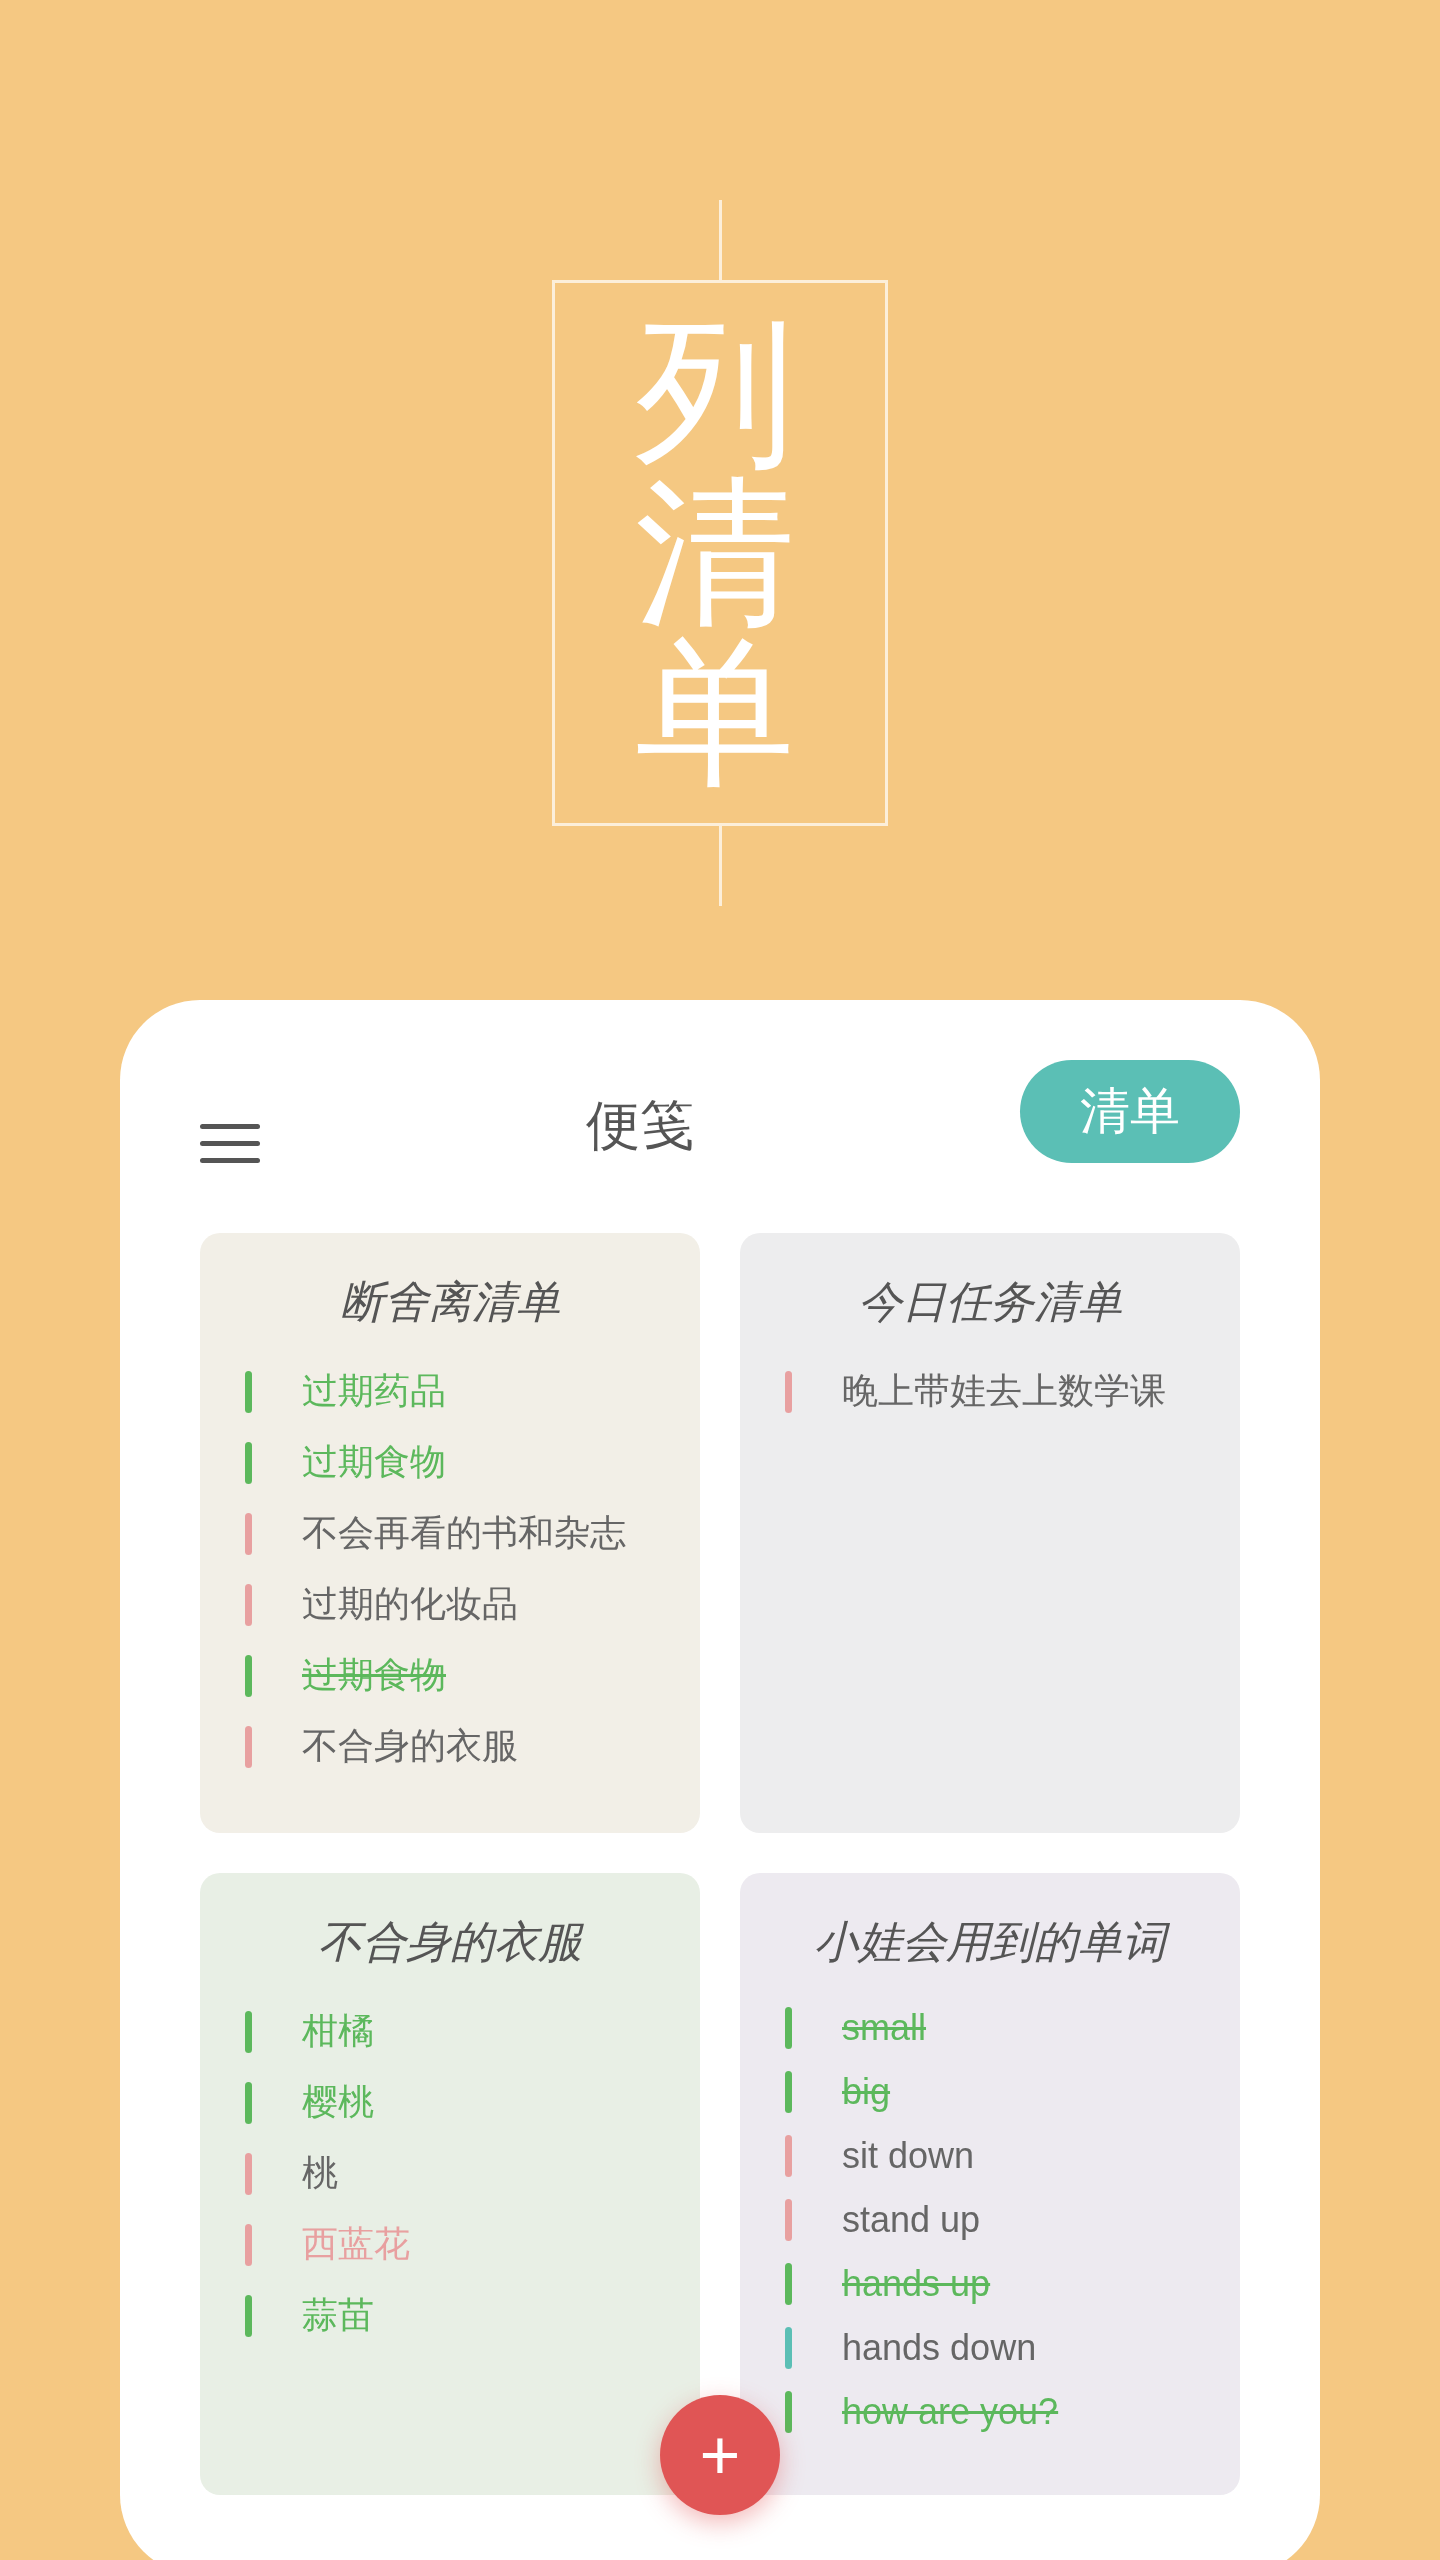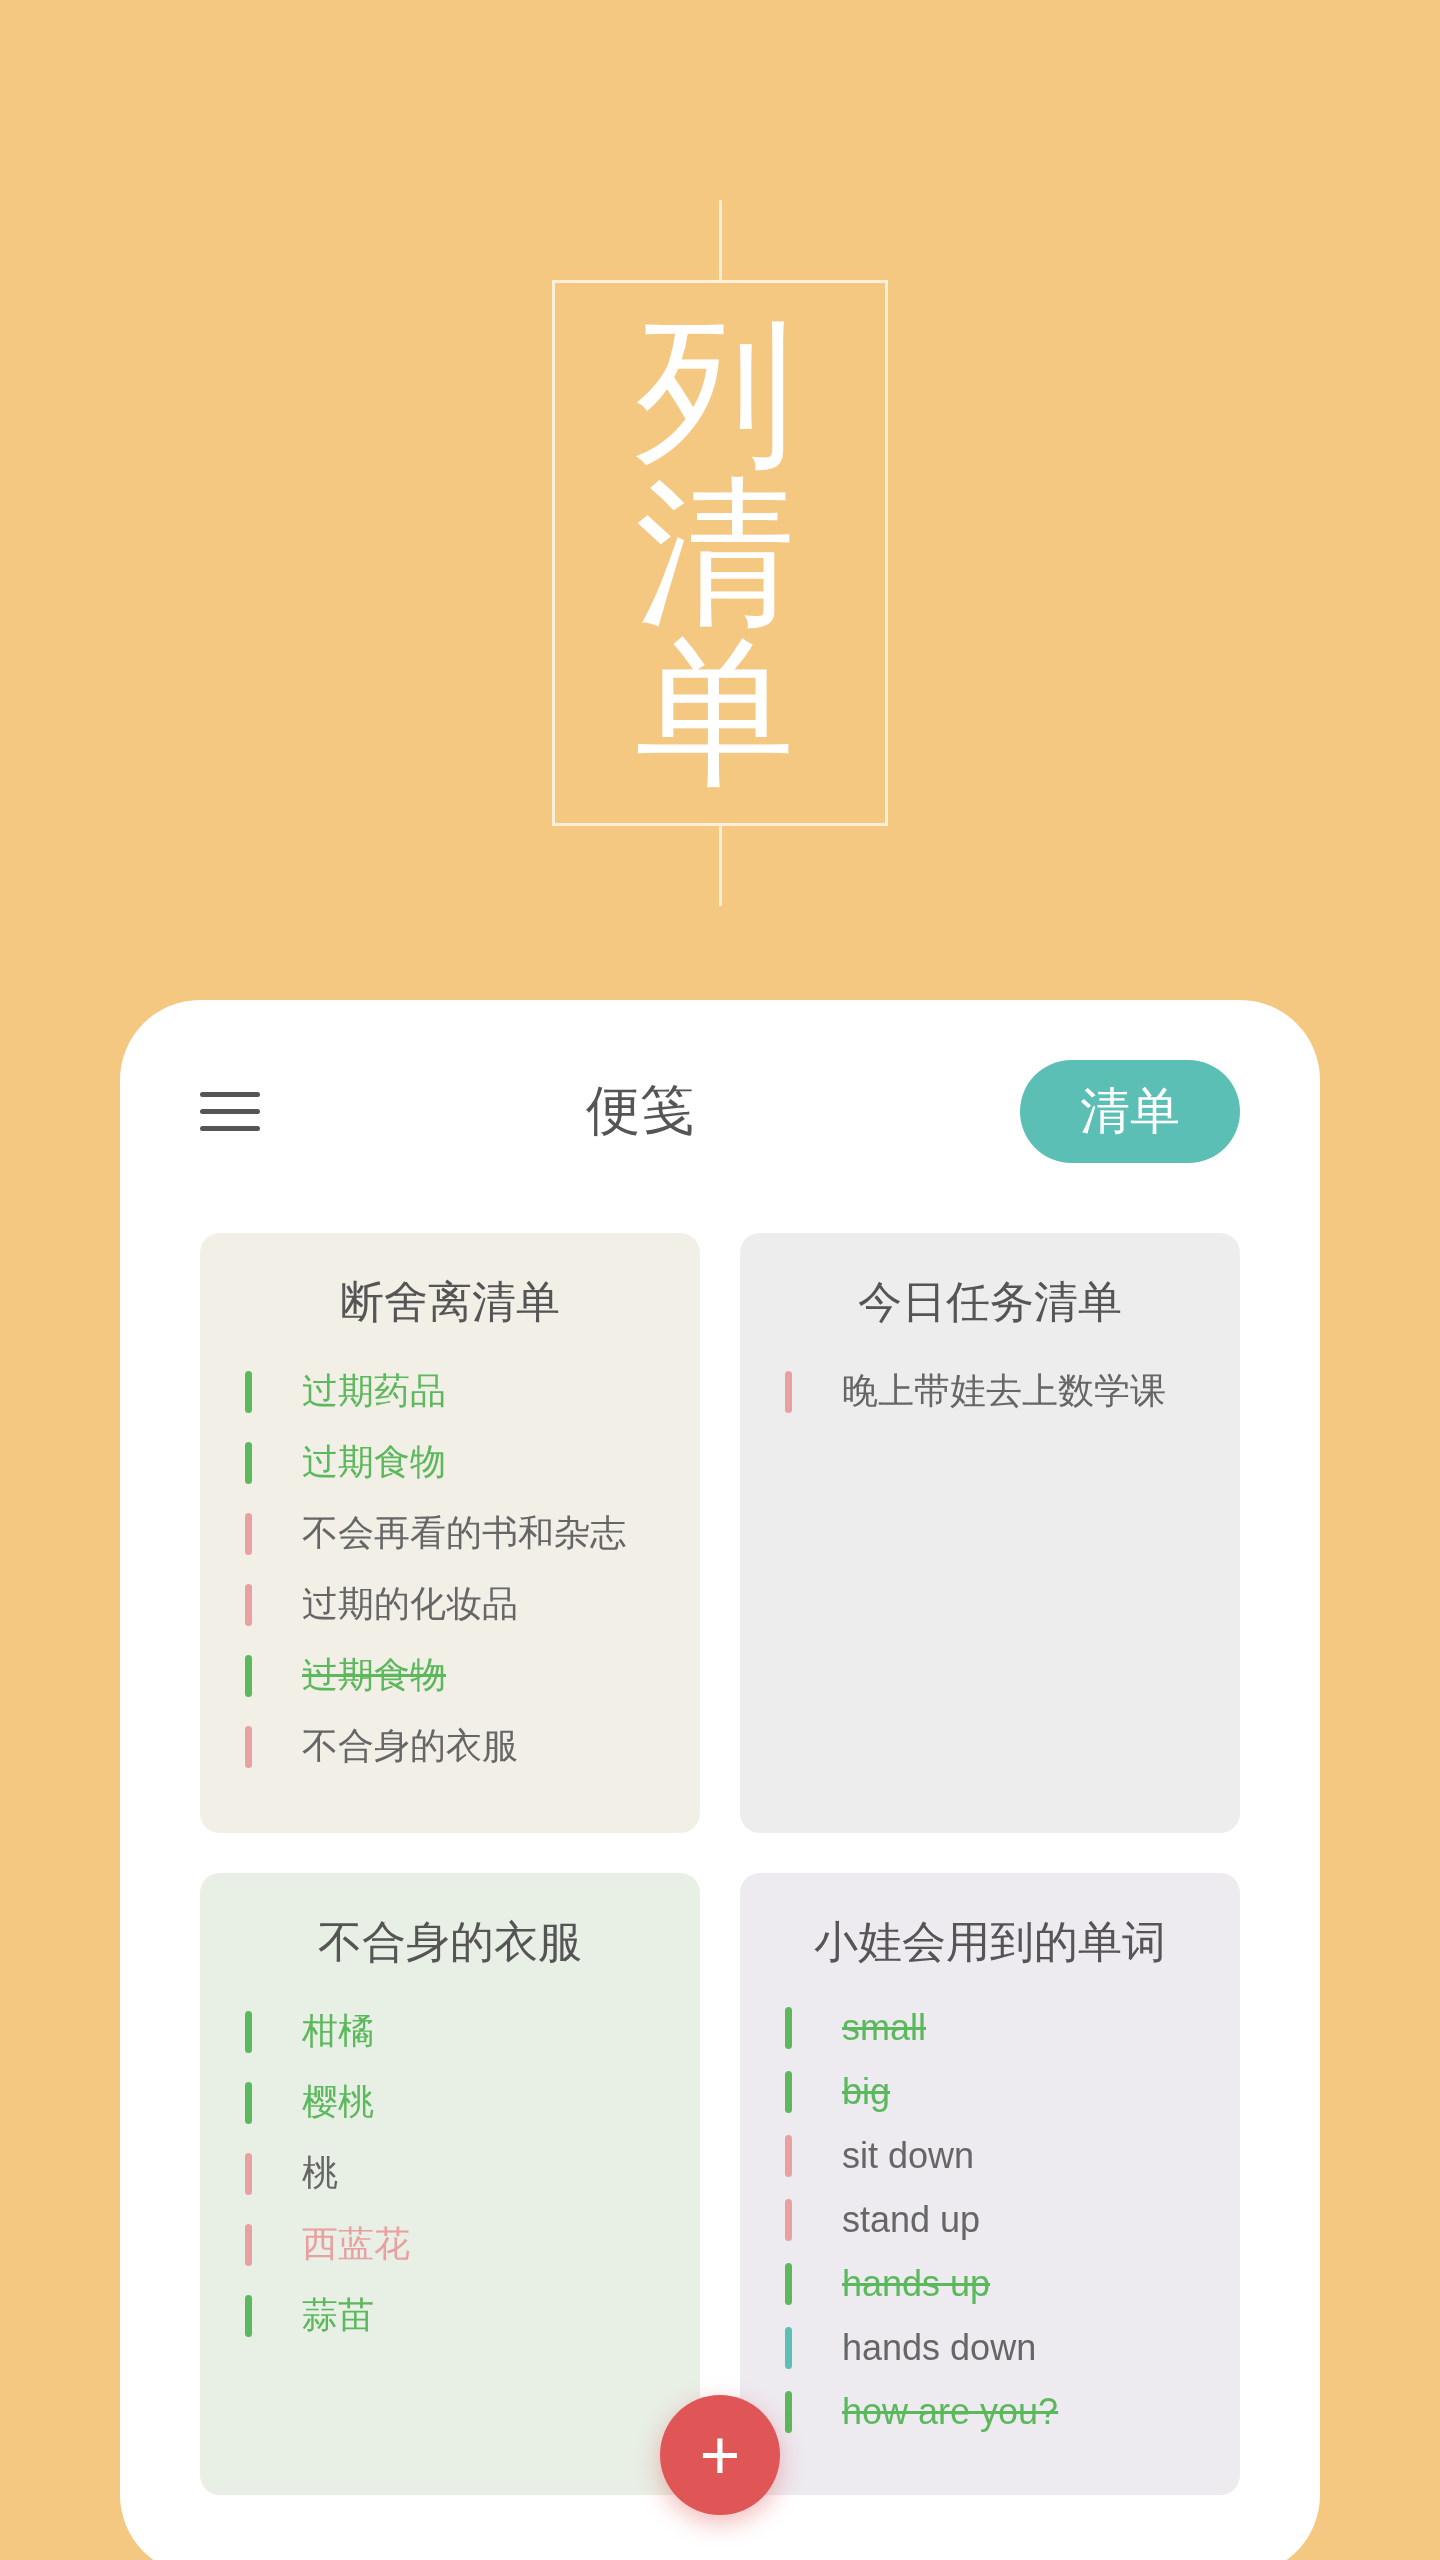"便笺" .nav-bar { align-items: center -> flex-end }
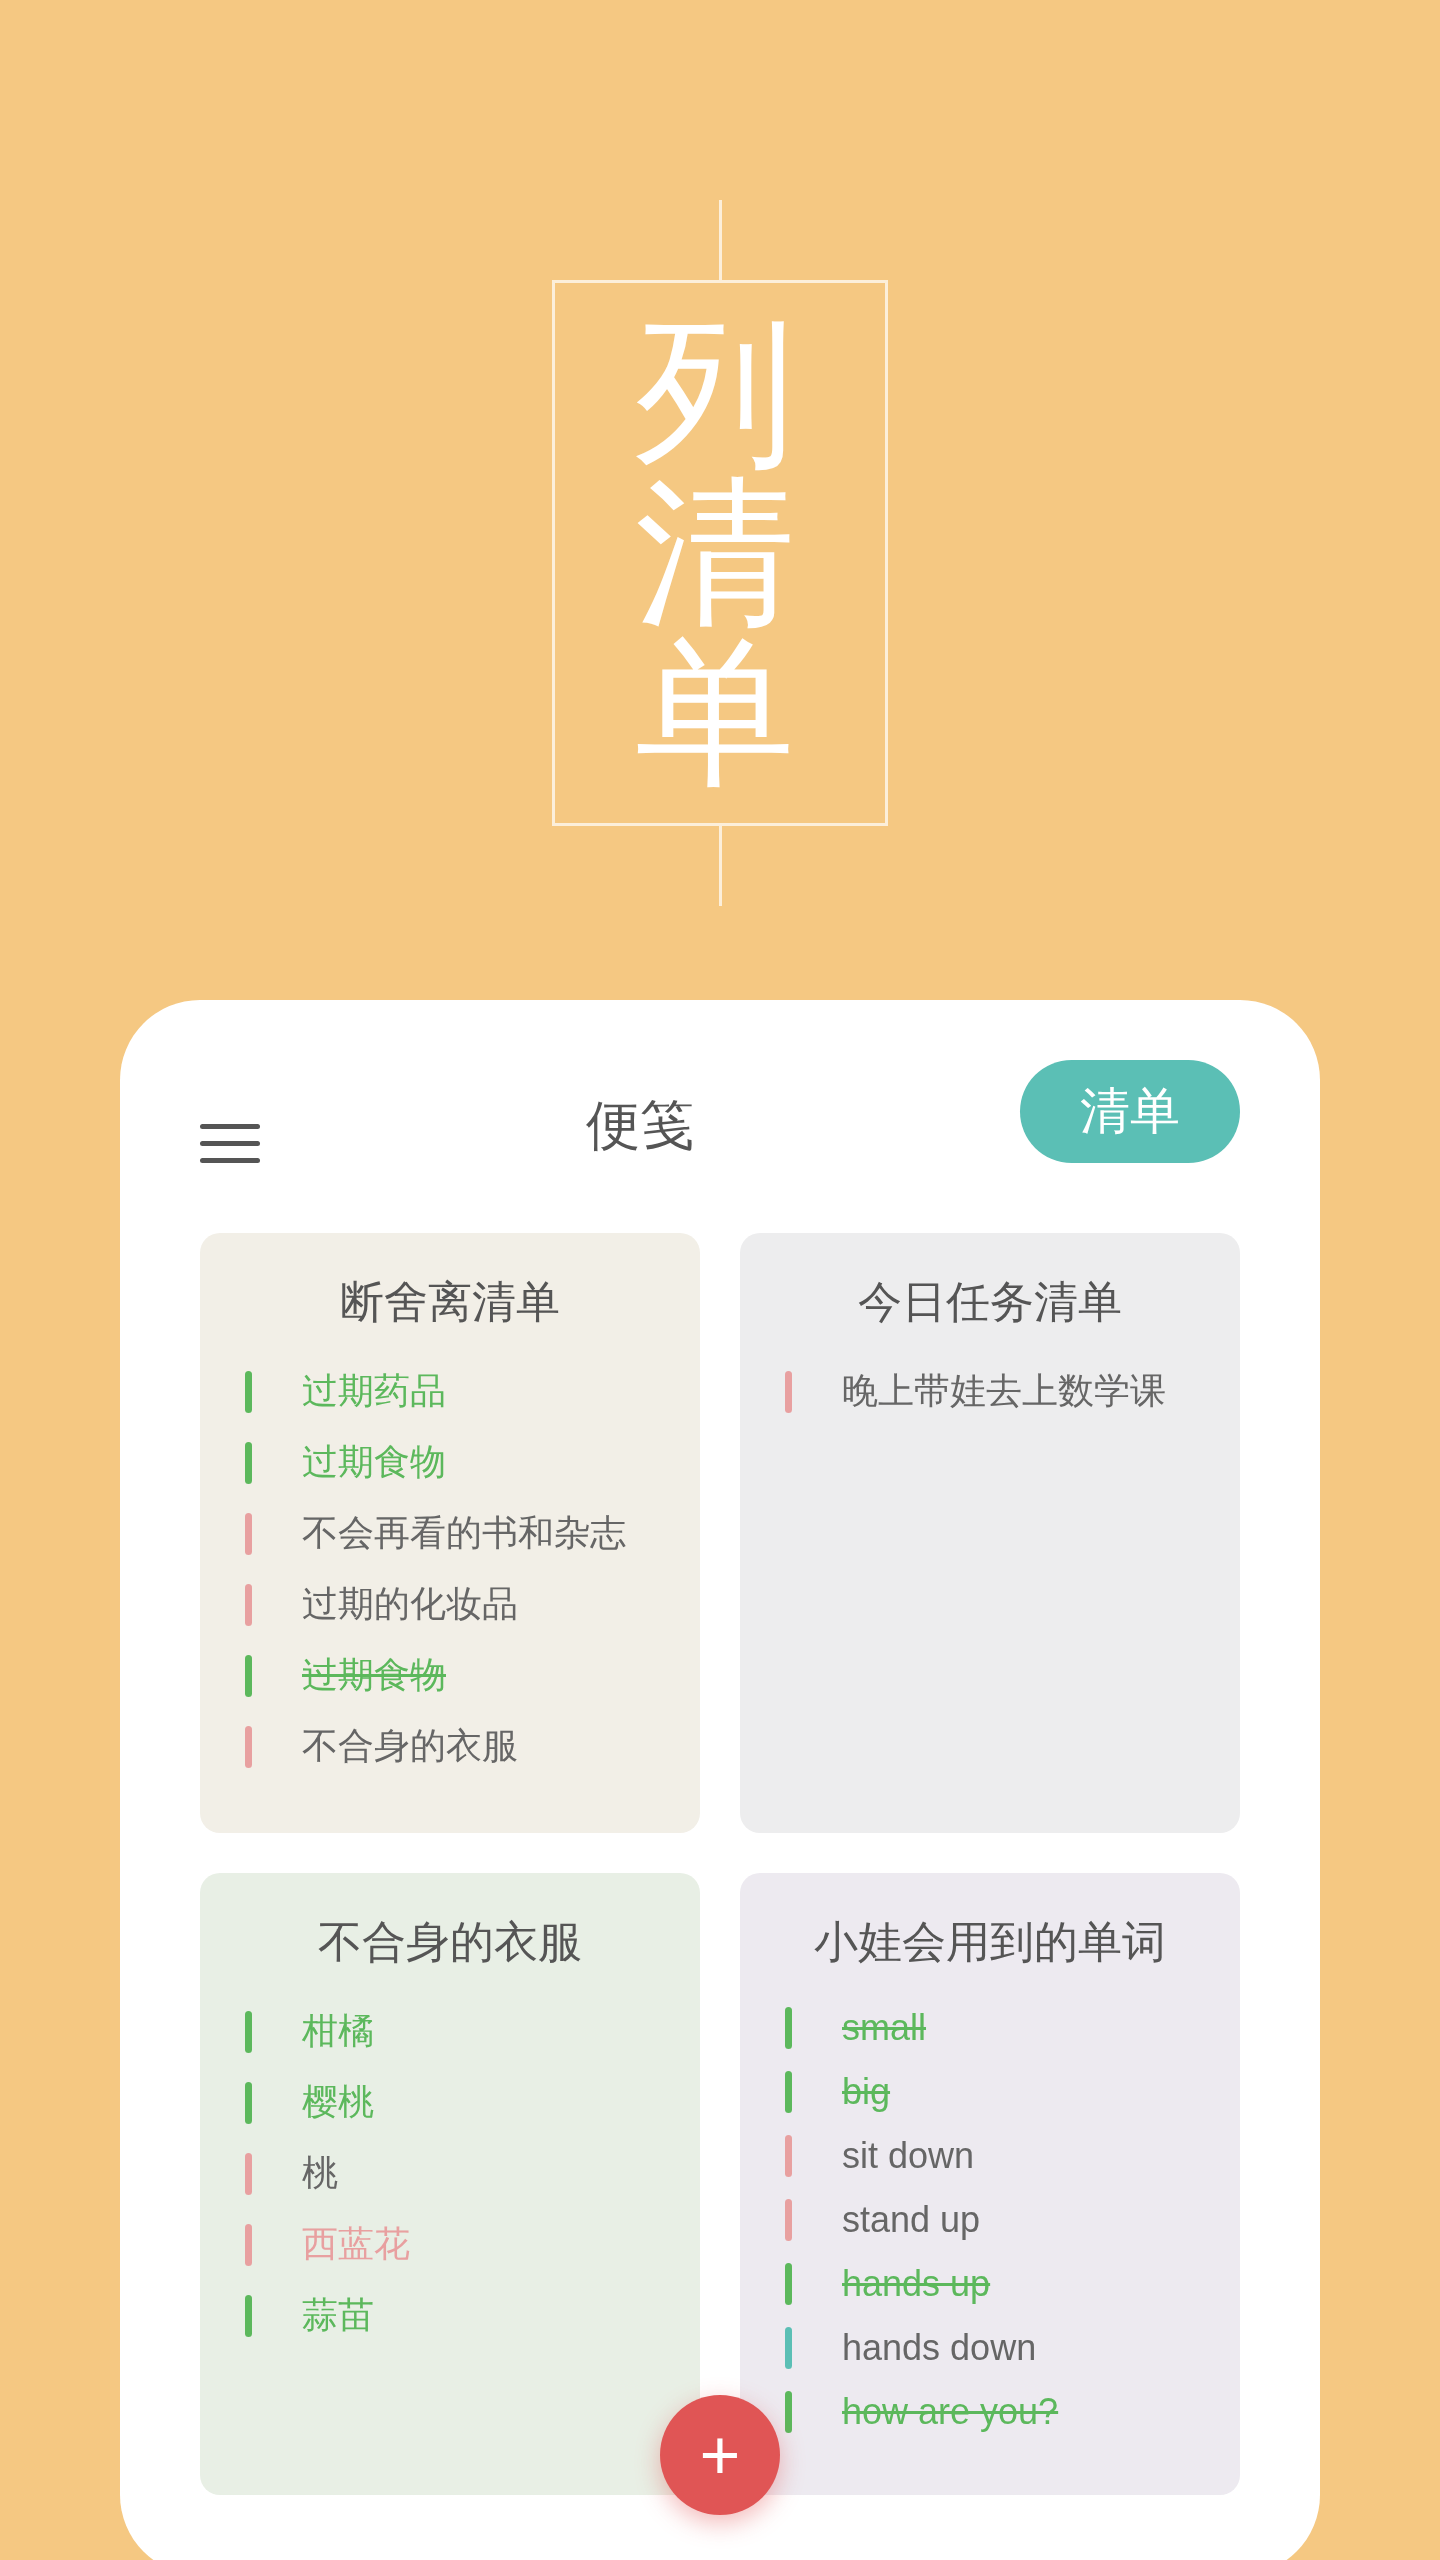"断舍离清单" .list-card-title { font-style: none -> italic }
